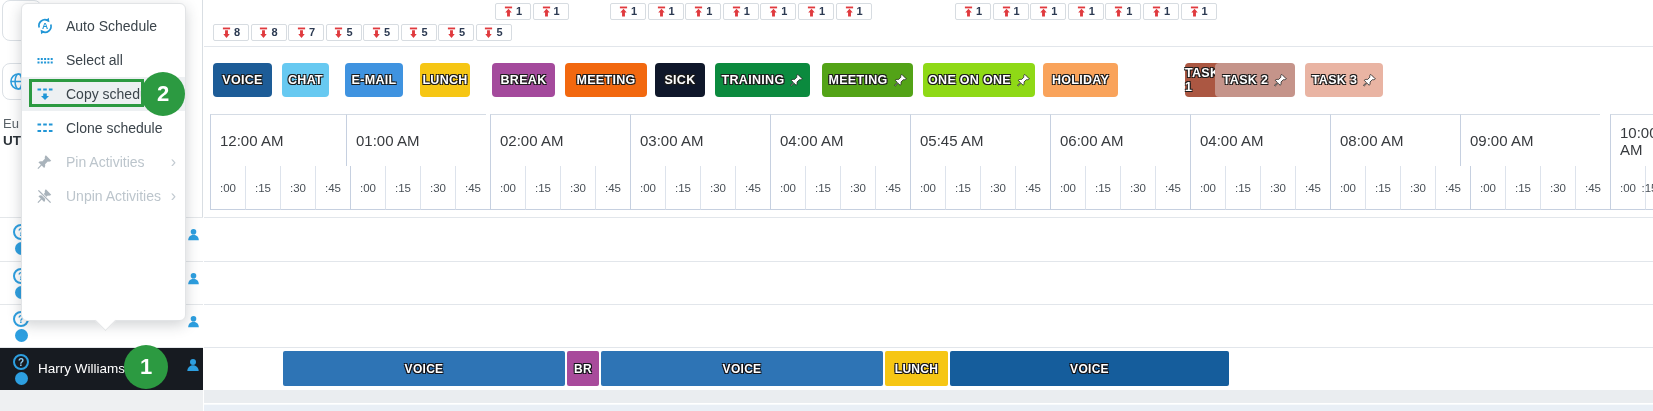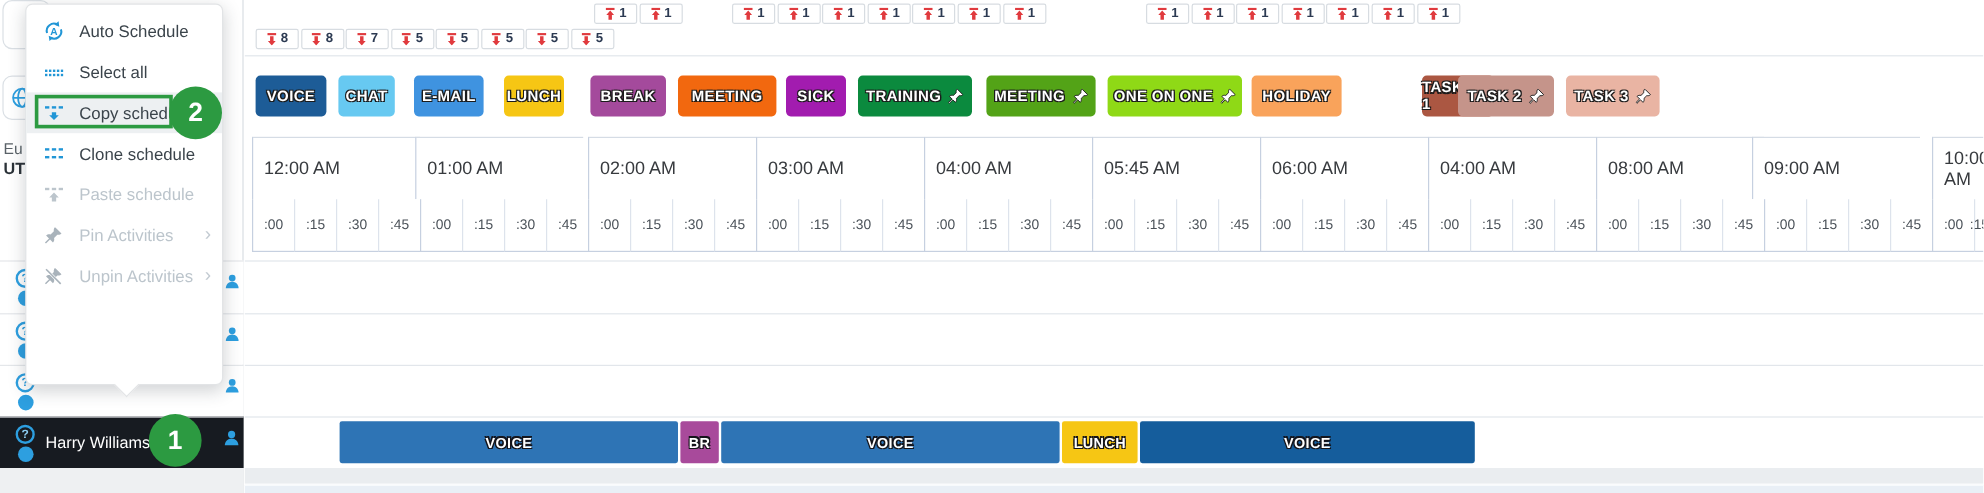"SICK" div.abtn { background: #a21caf -> #0f172a }
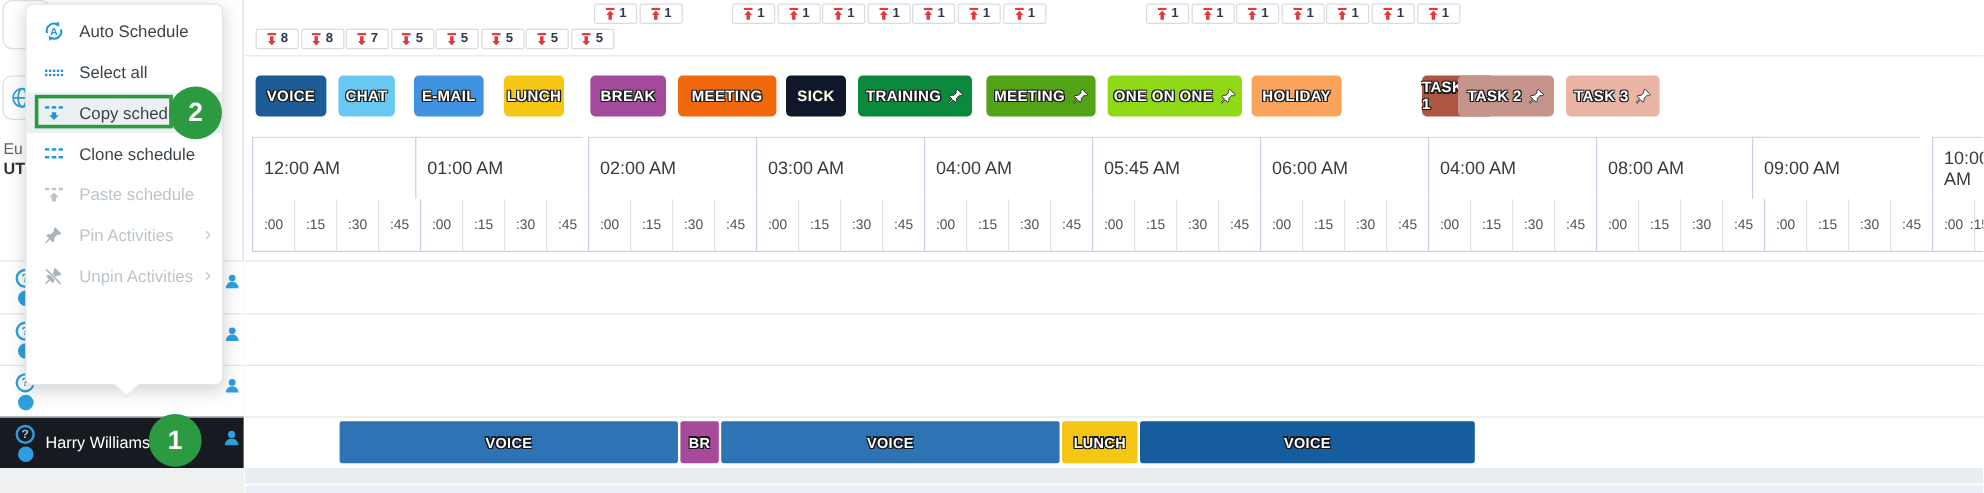"Paste schedule" div.mitem { html: <div> <span> <svg> <rect></rect> <rect></rect> <rect></rect> <path></path> </svg> </span> <span>Paste schedule</span> </div> -> none }
